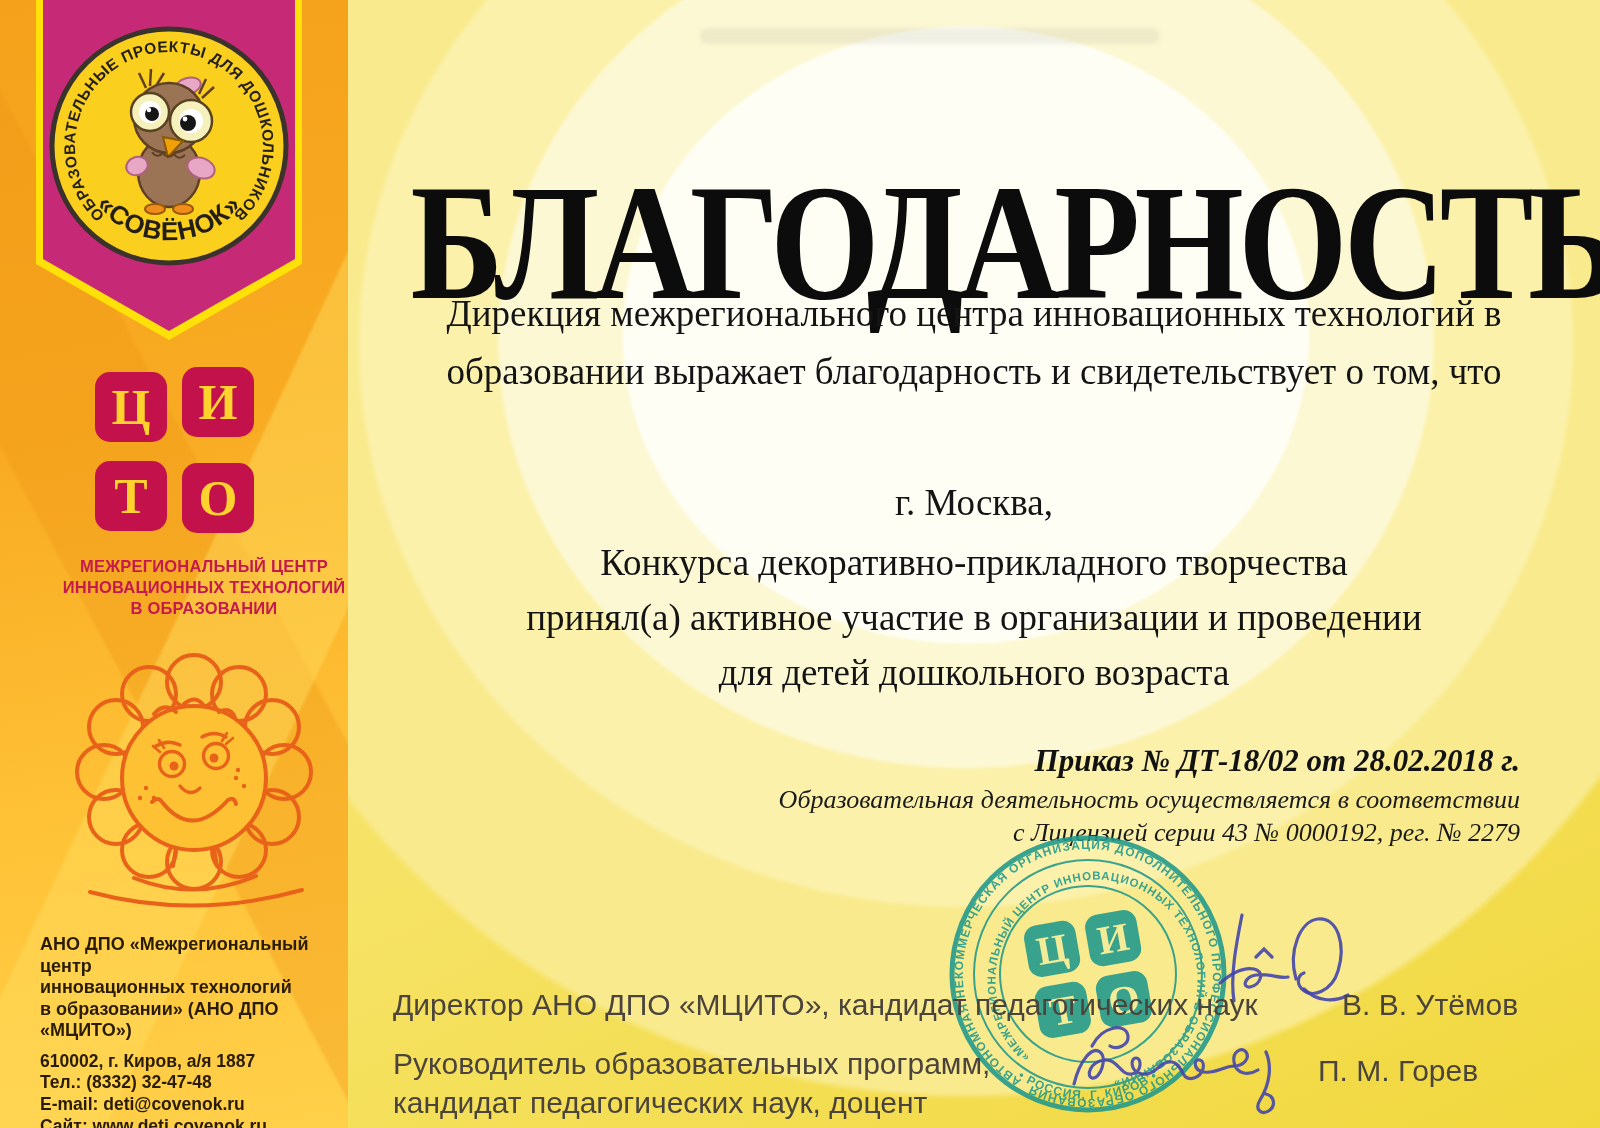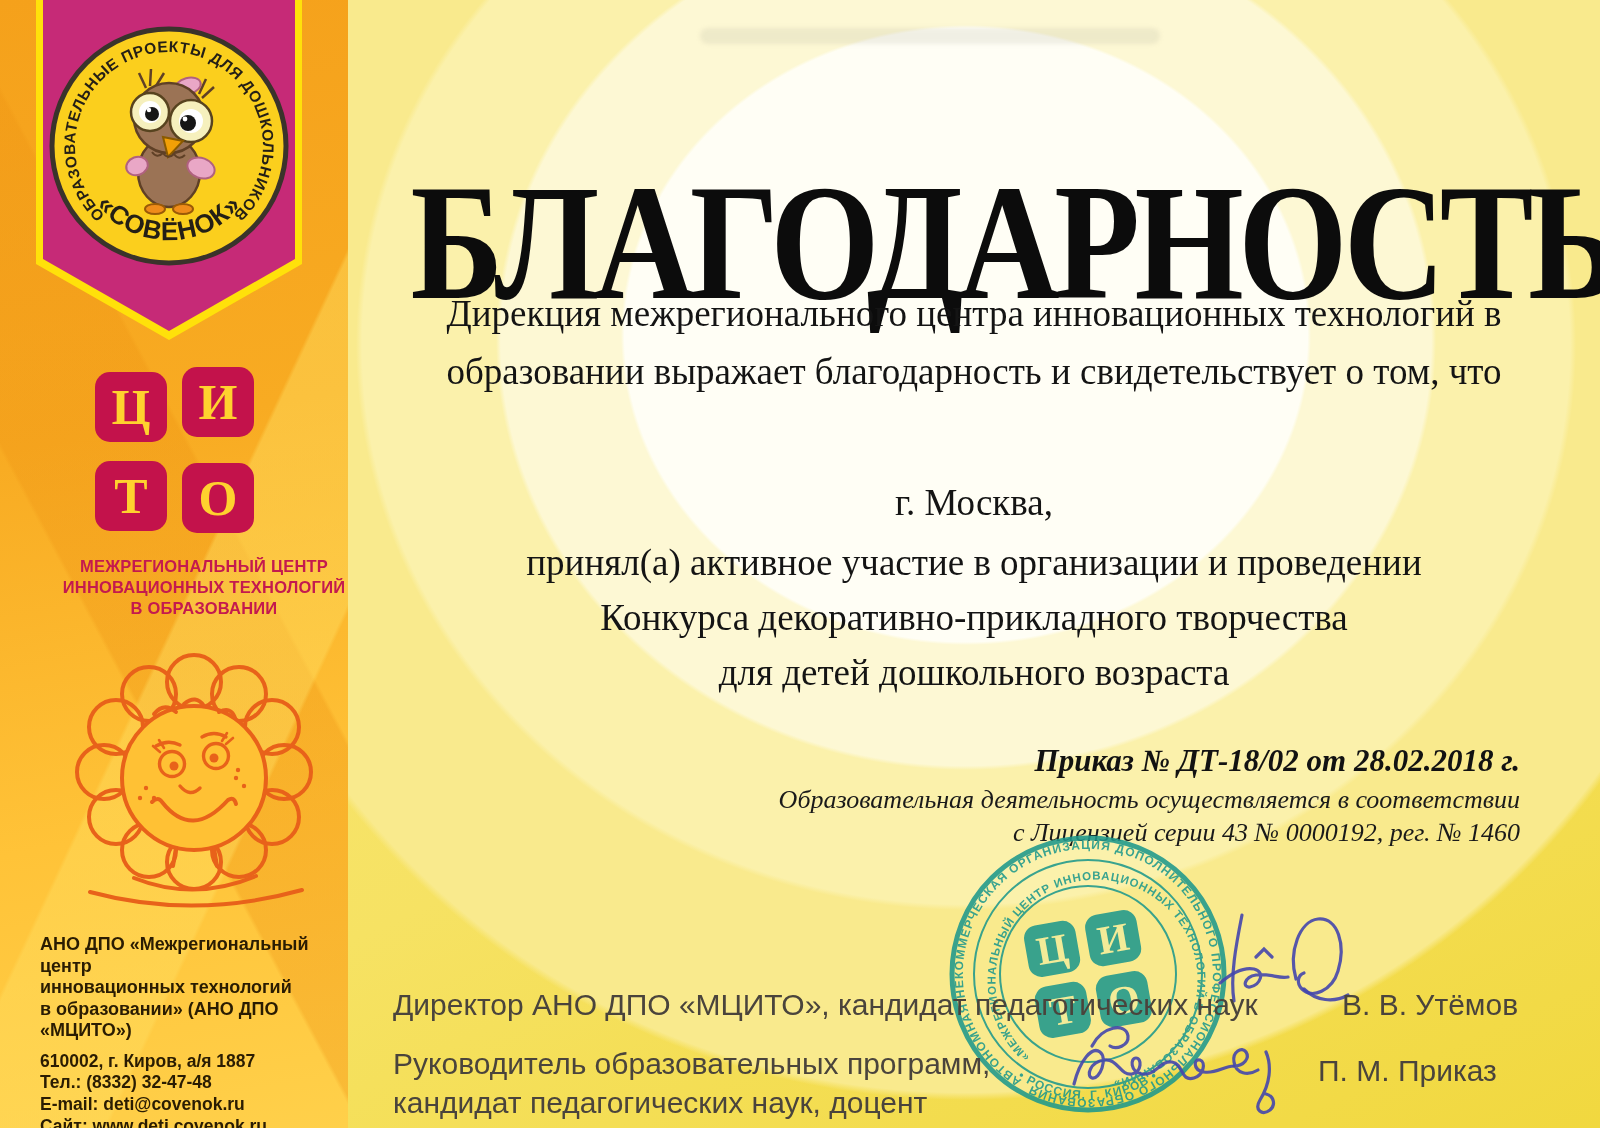"принял(а) активное участие в организации" span { order: before "Конкурса декоративно-прикладного" -> after "Конкурса декоративно-прикладного" }
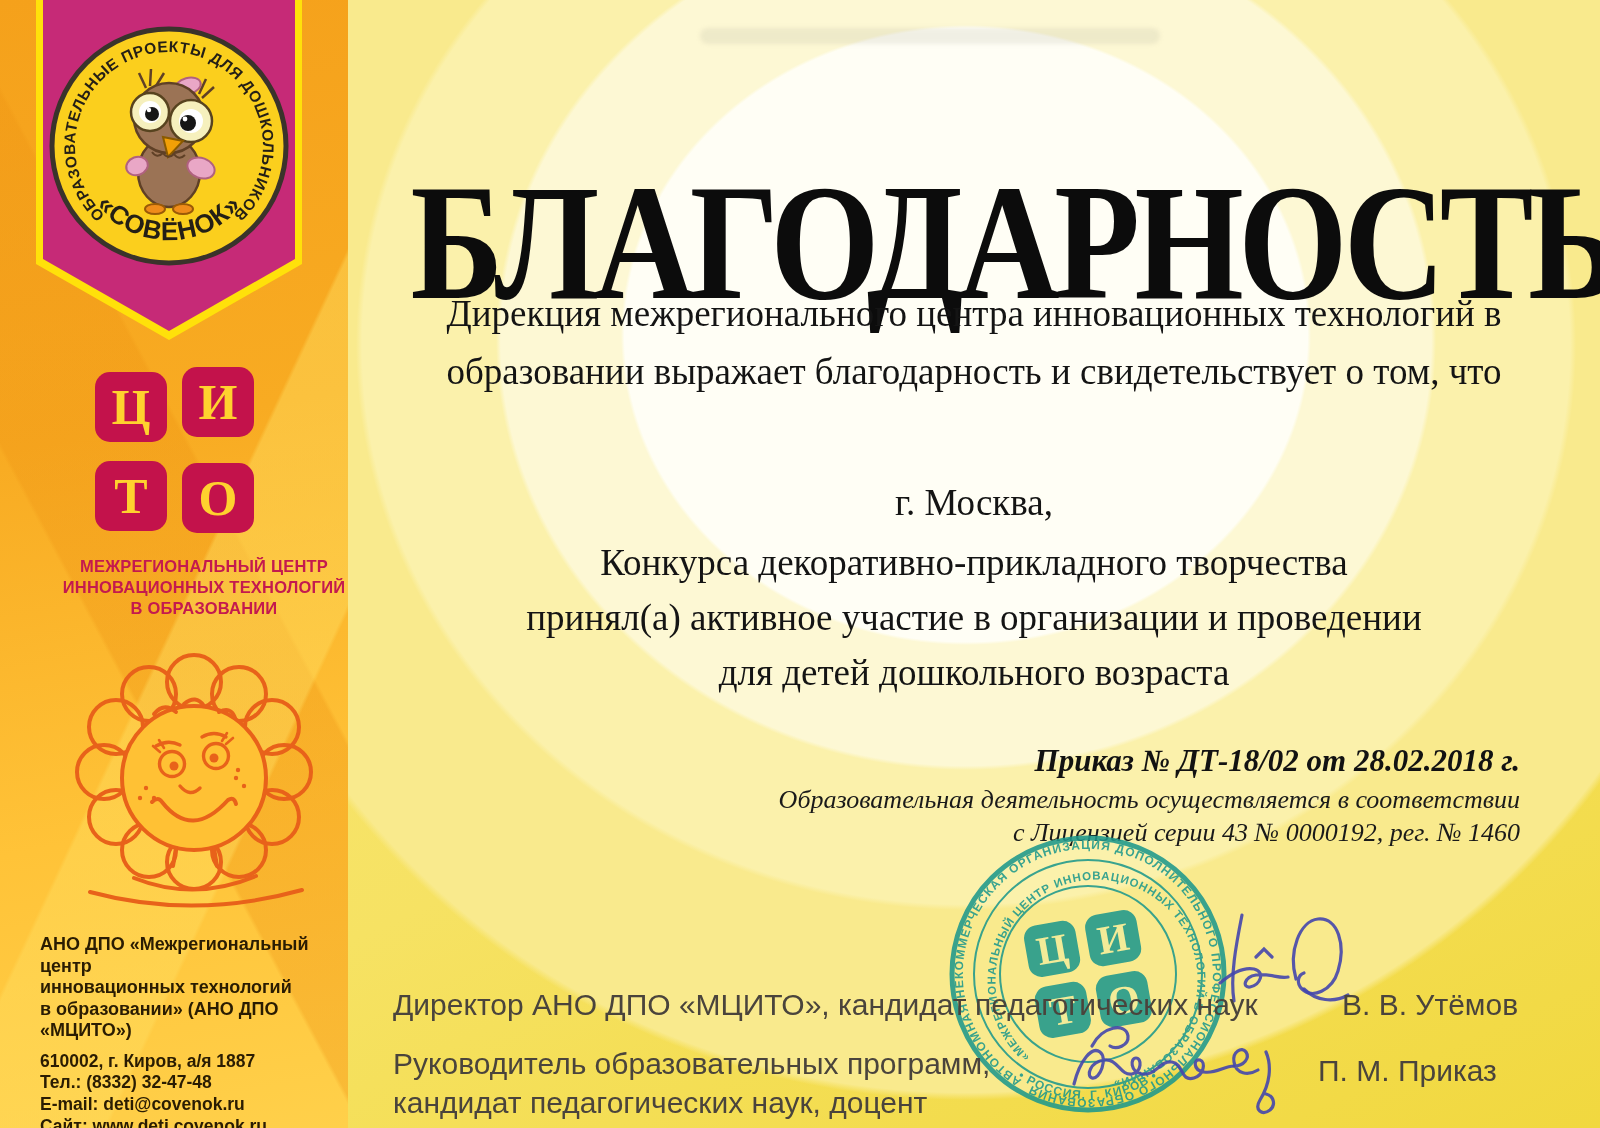"с Лицензией серии 43 №" span { text: 1460 -> 2279 }
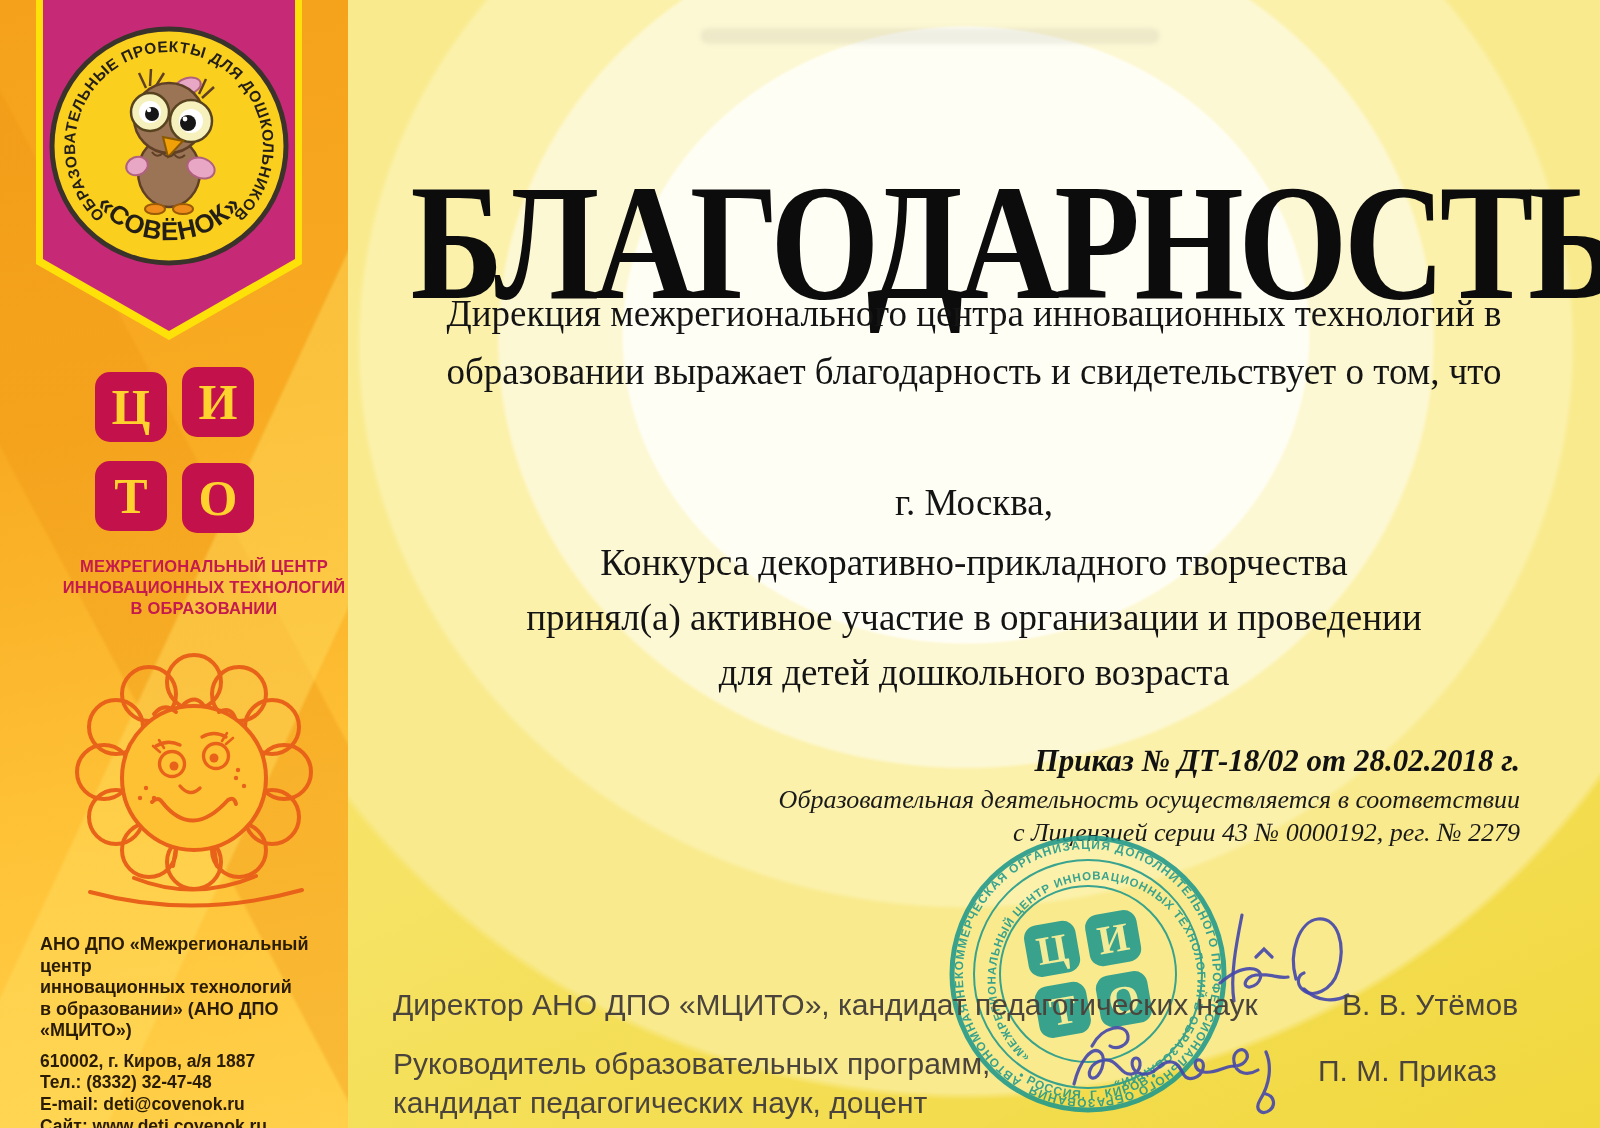"П. М. Приказ" div.sign-name { text: Приказ -> Горев }
